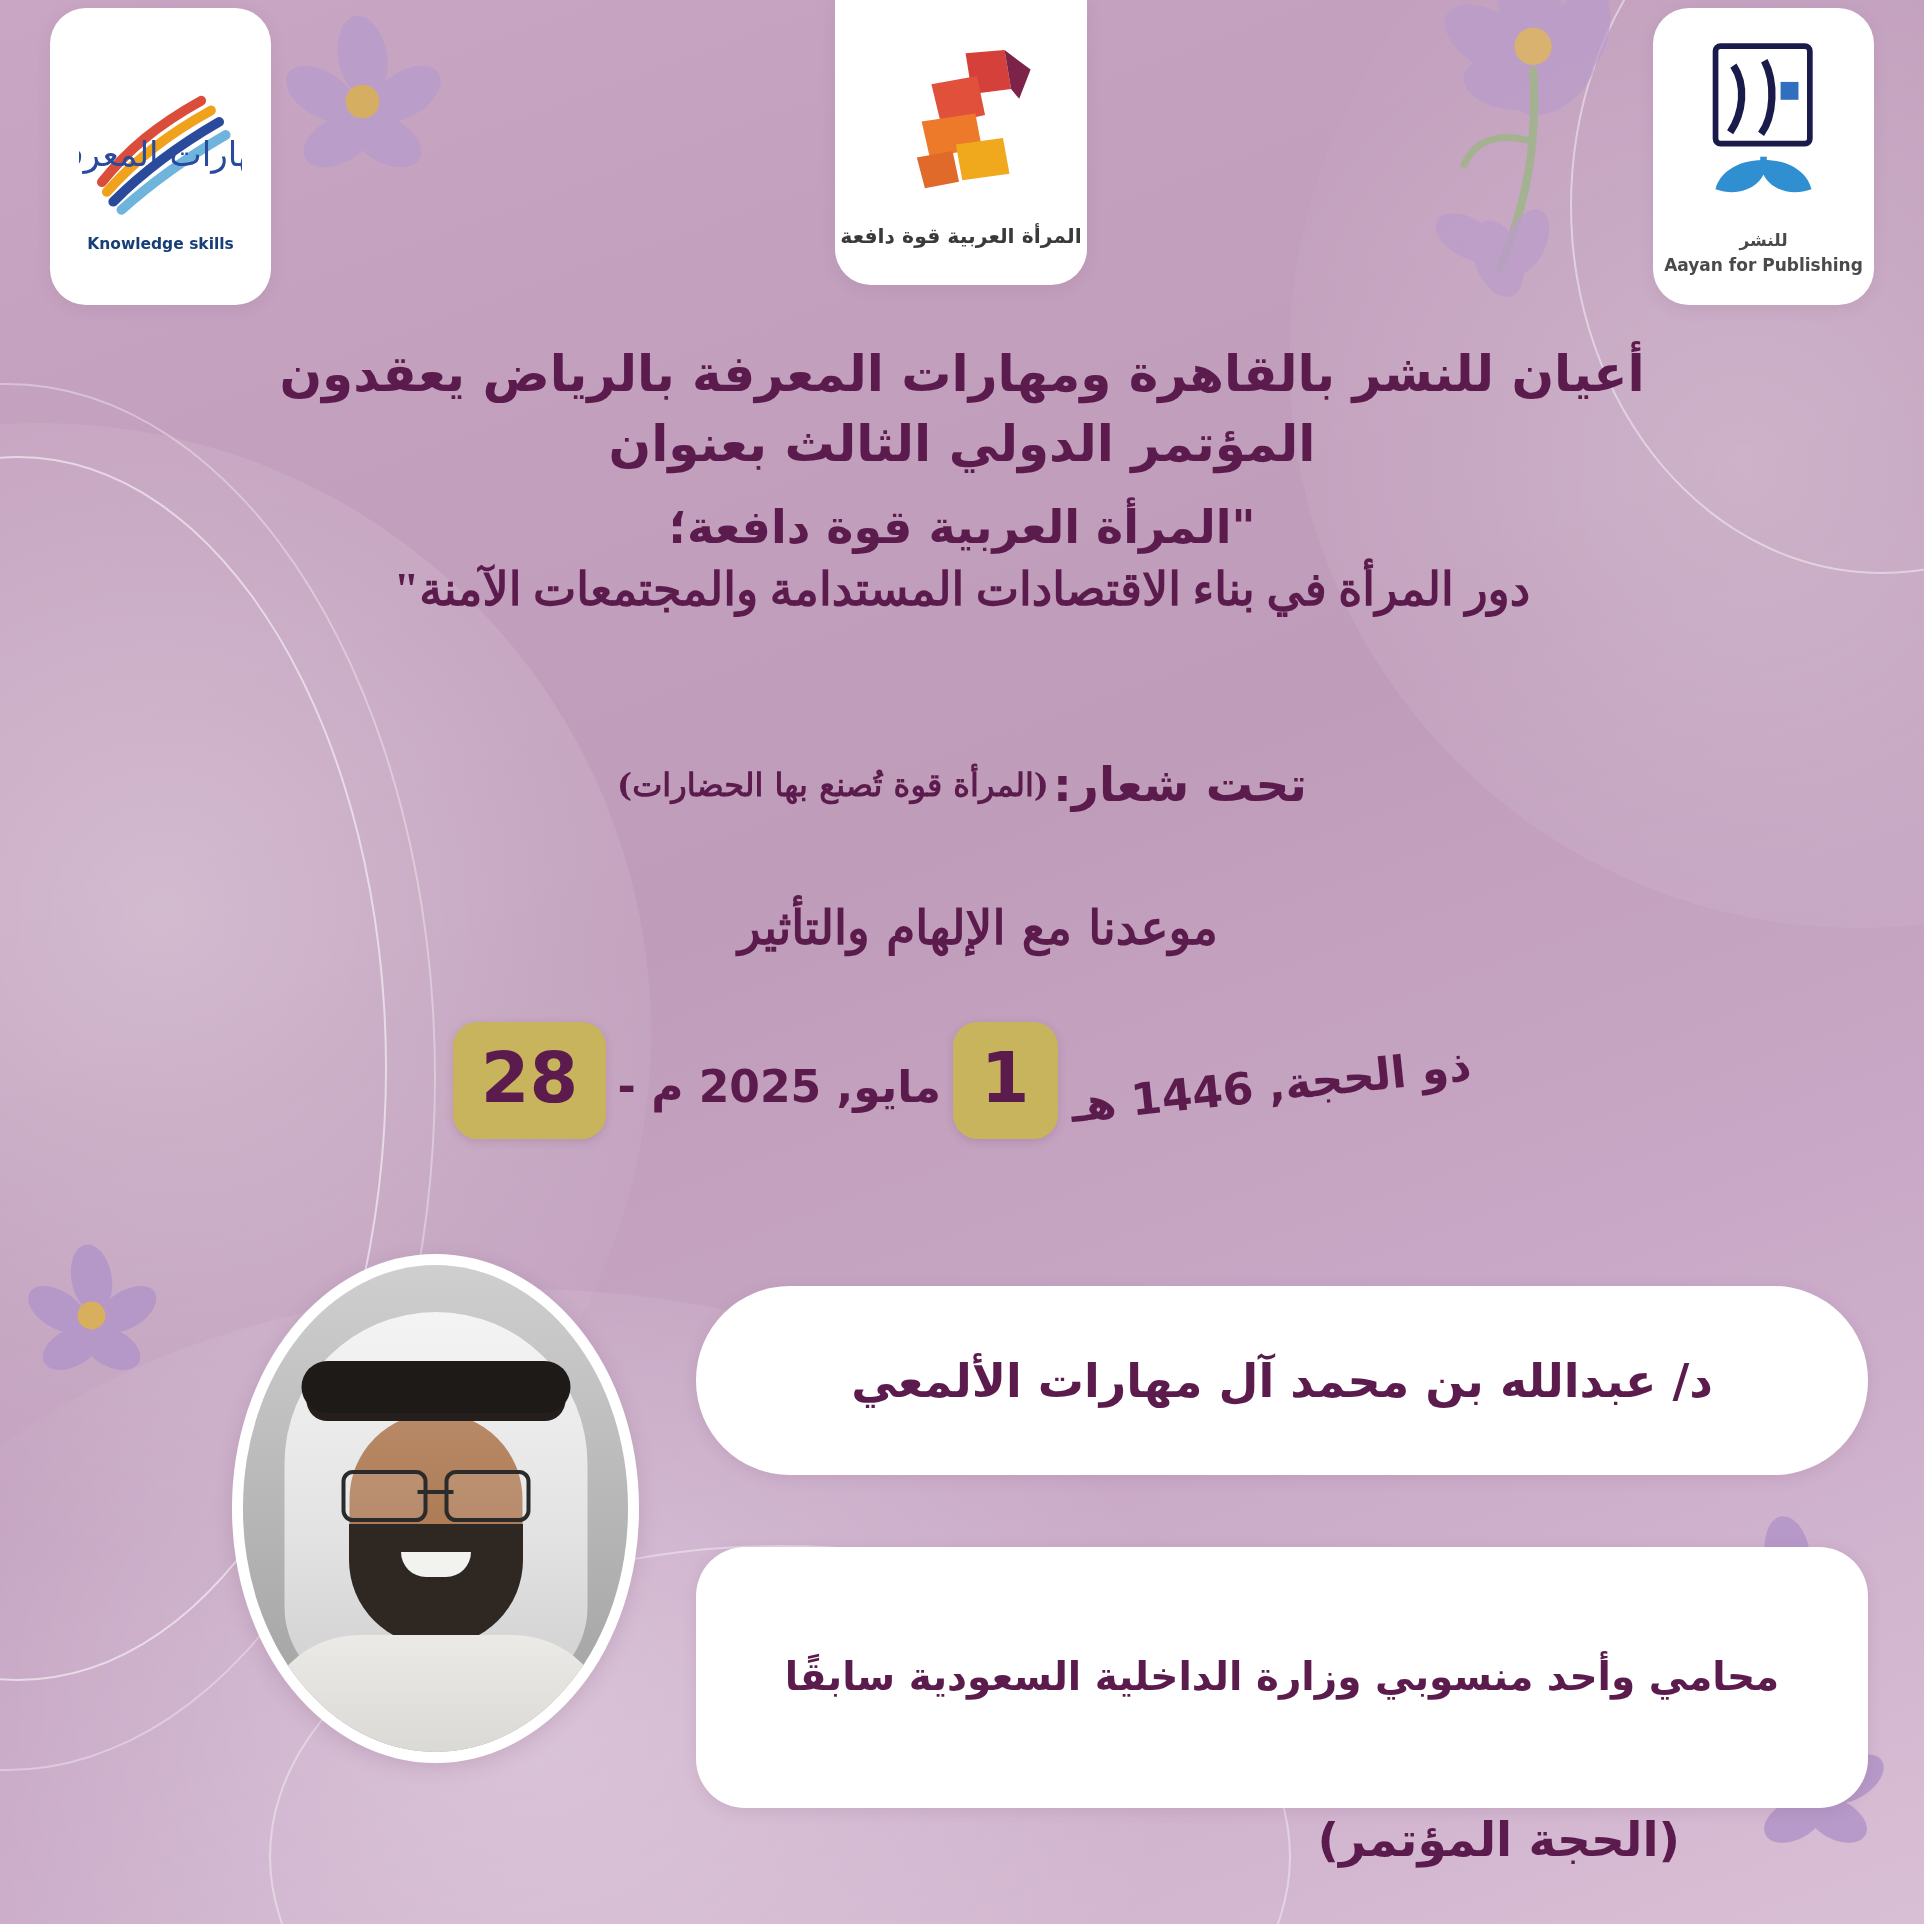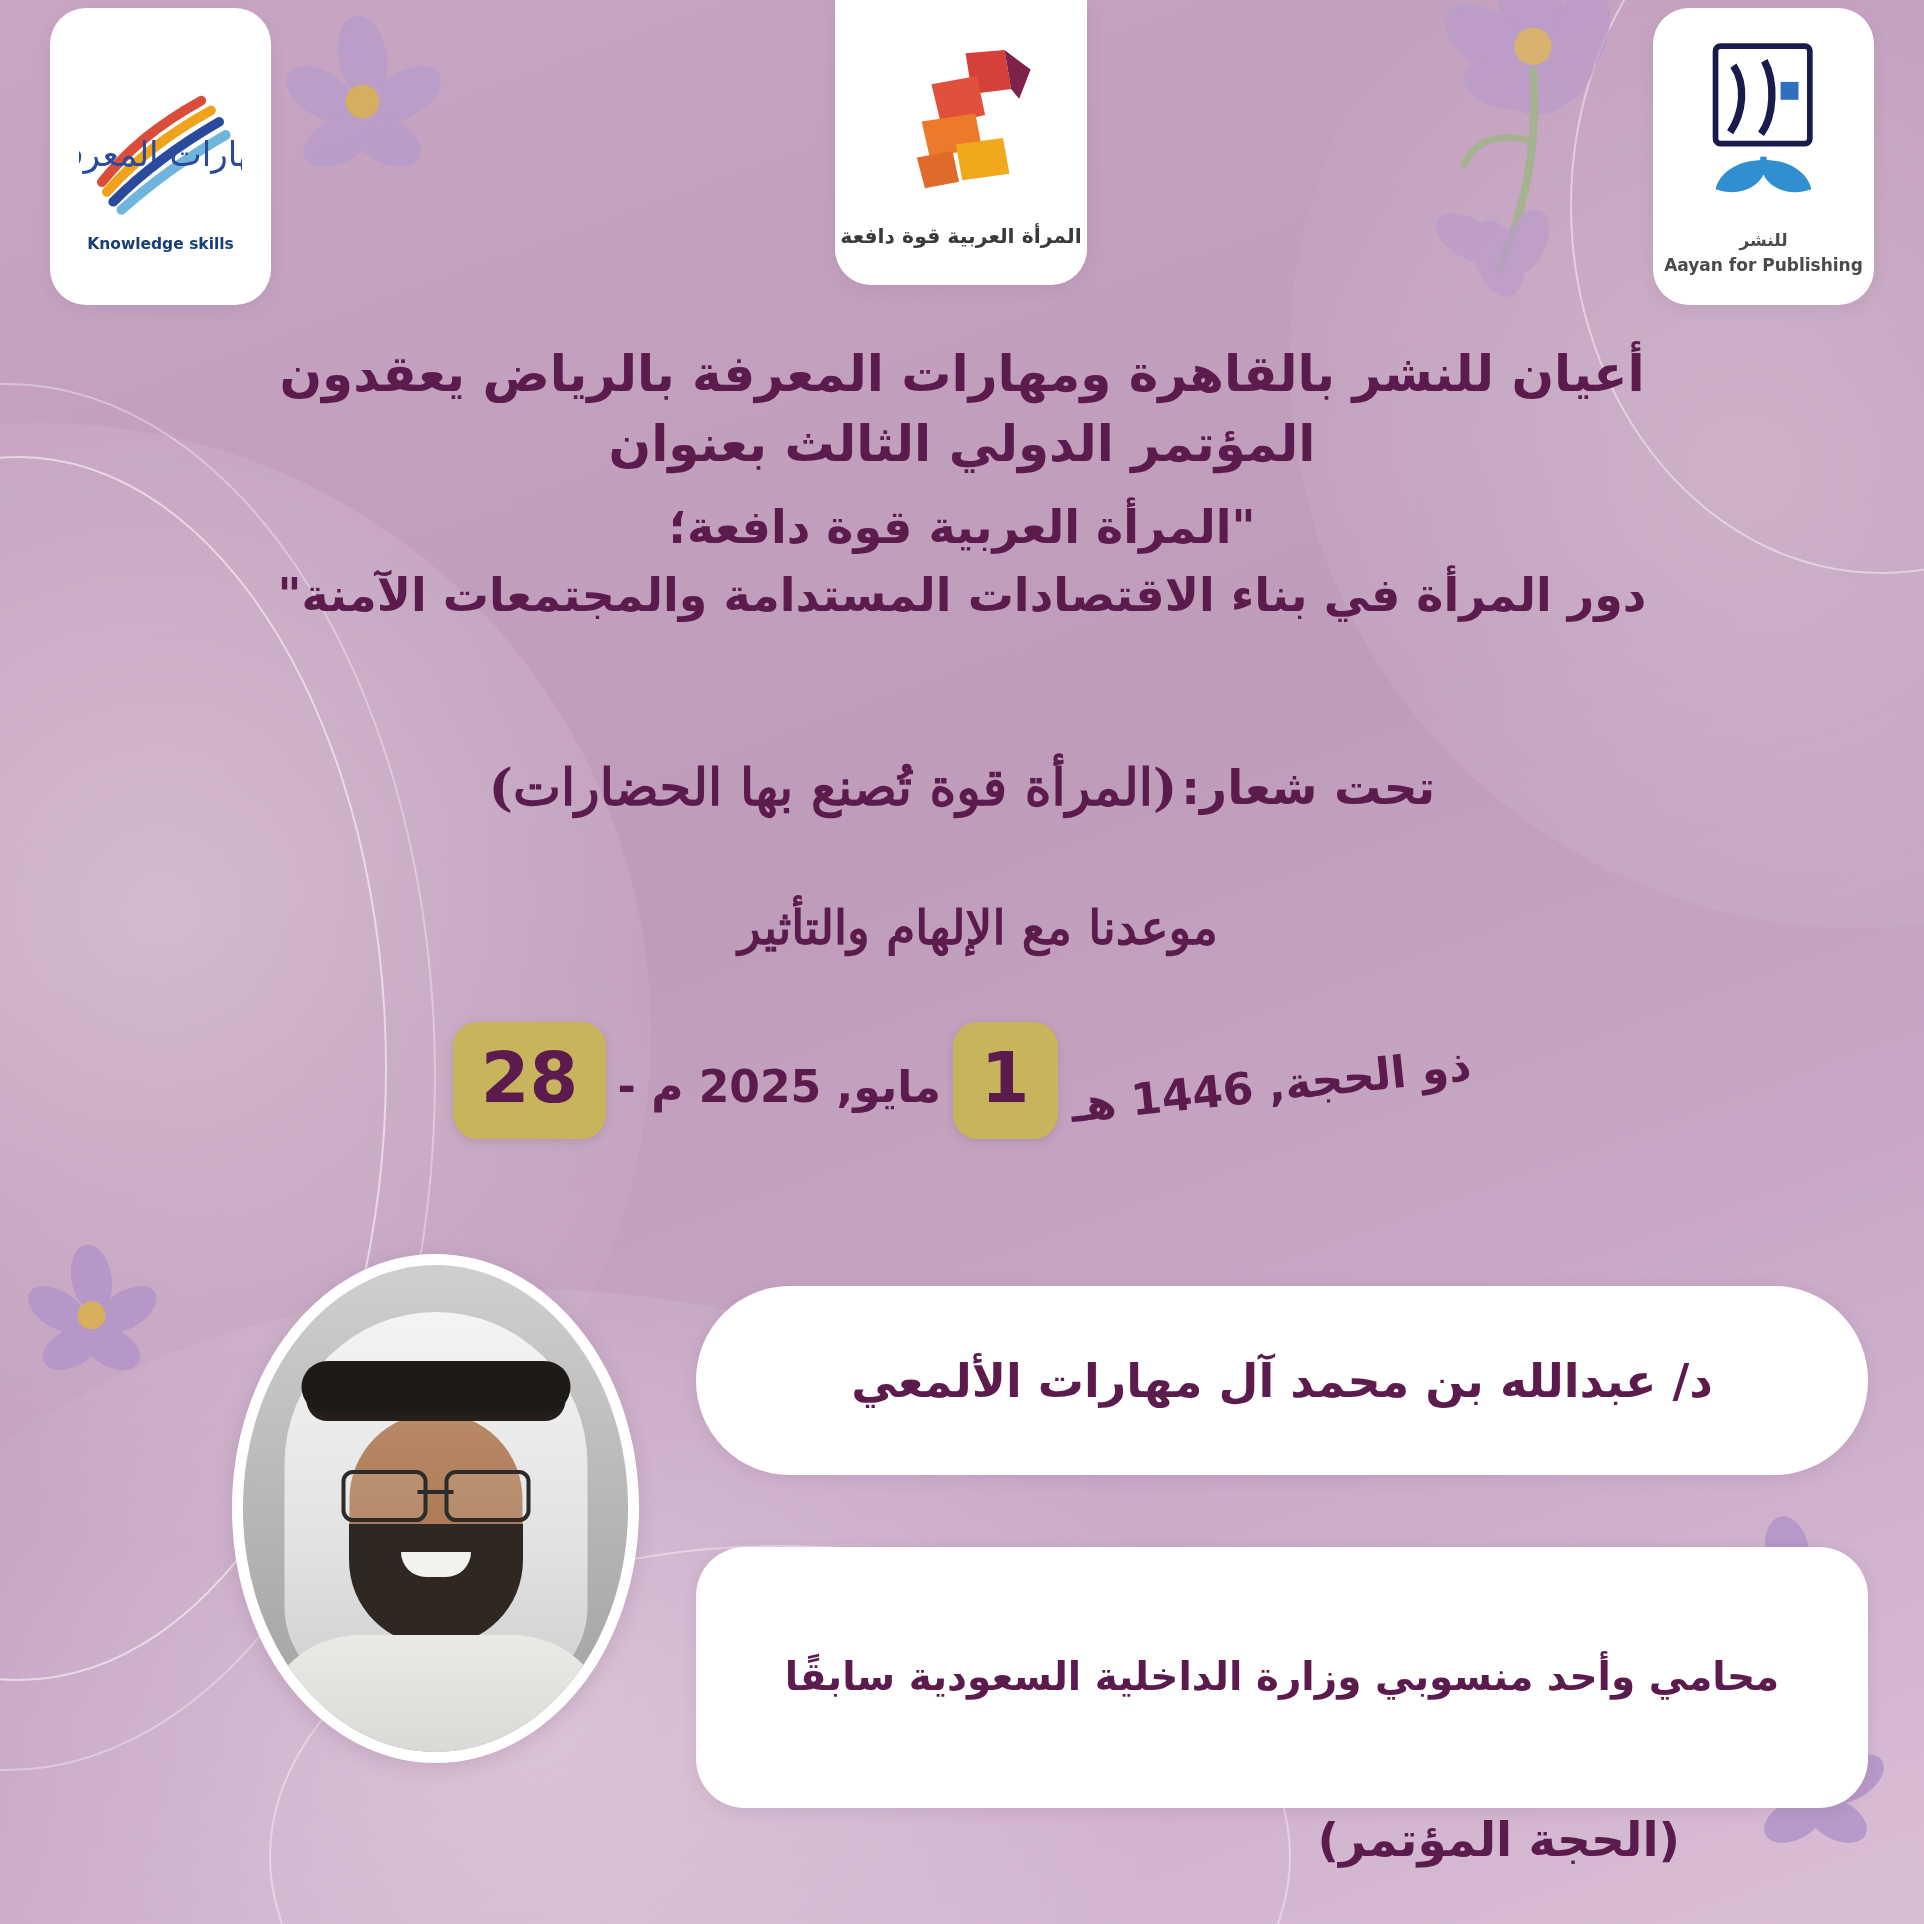"دور المرأة في بناء الاقتصادات" .h-quote2 { font-family: none -> Liberation Serif, serif; margin-top: 8px -> 2px }
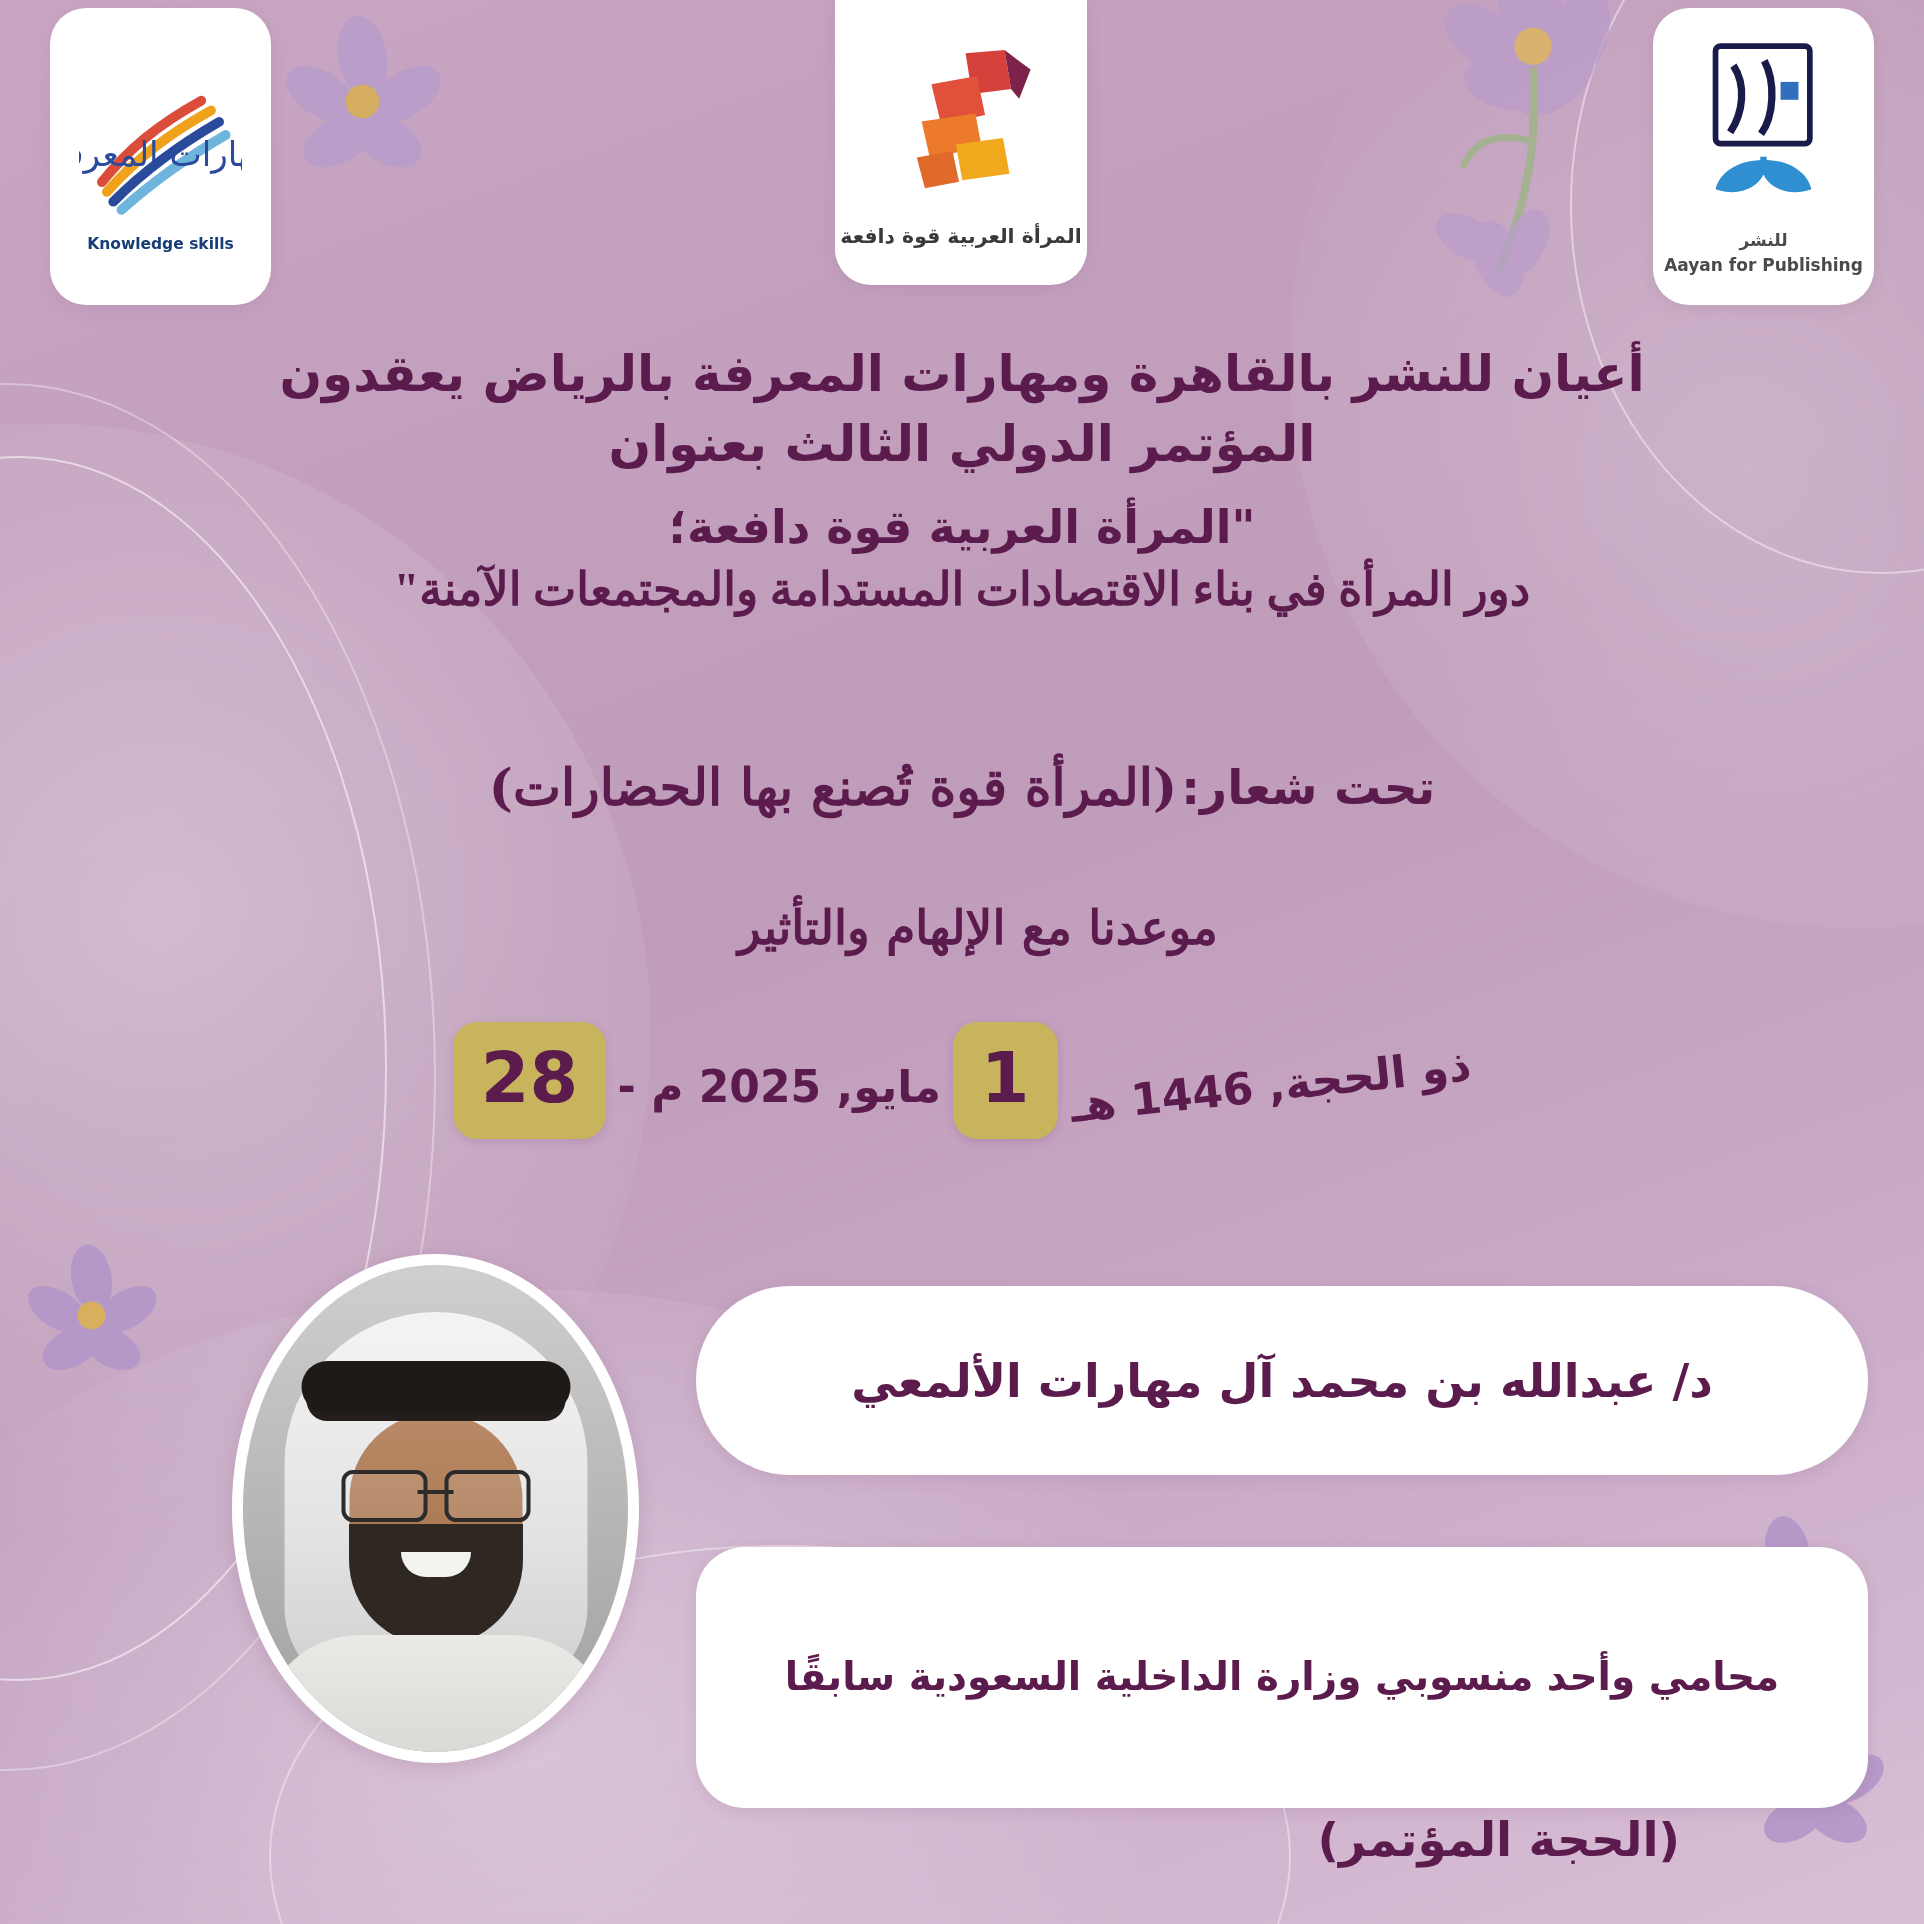"(المرأة قوة تُصنع بها الحضارات)" .slogan-script { font-size: 51px -> 32px }
